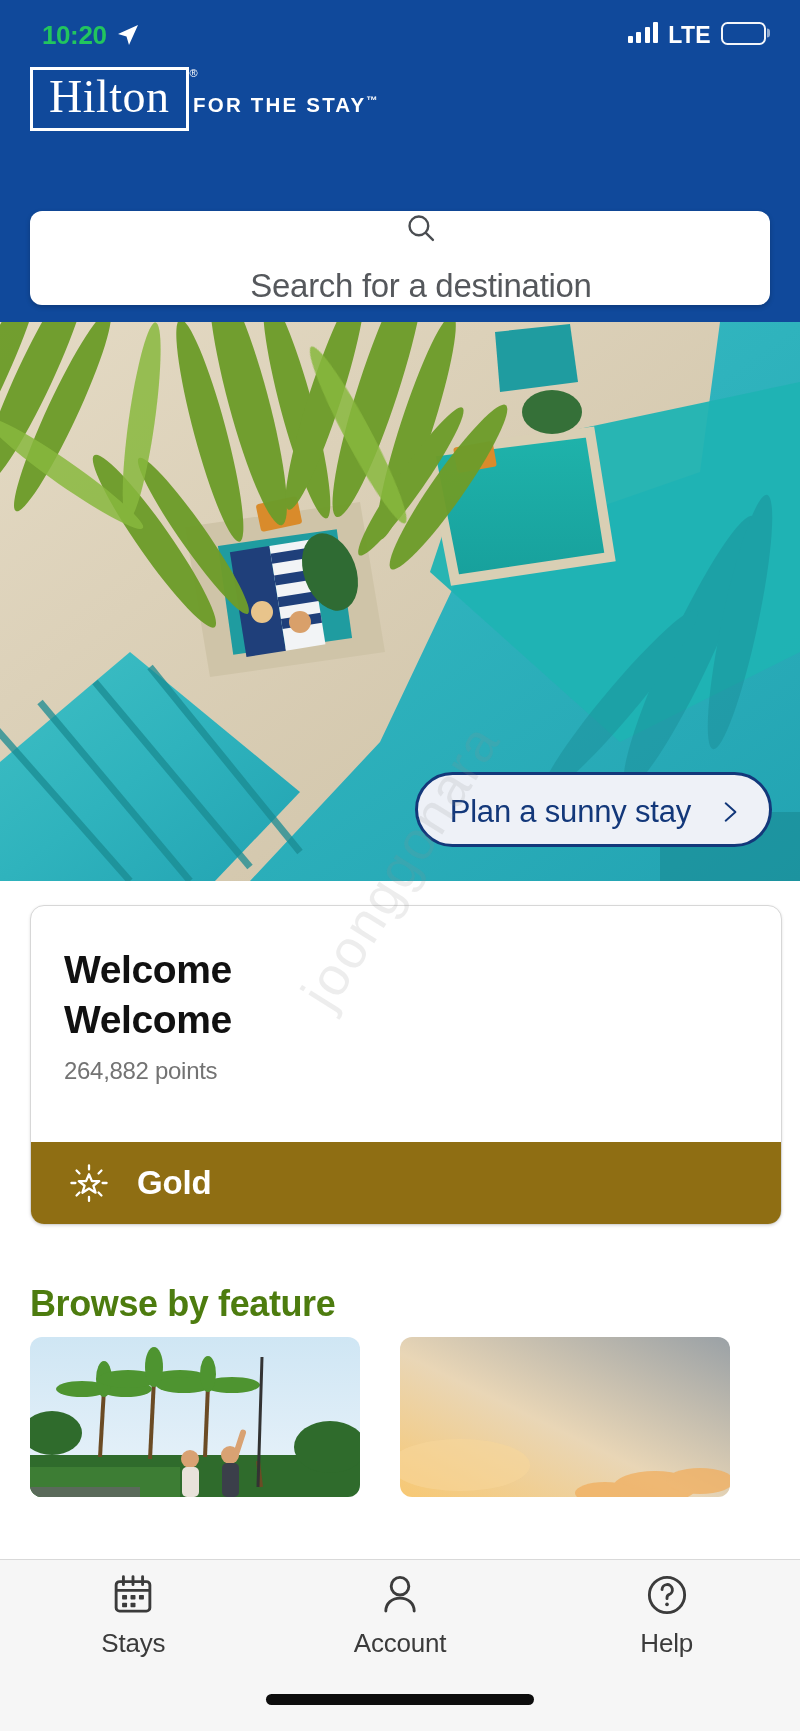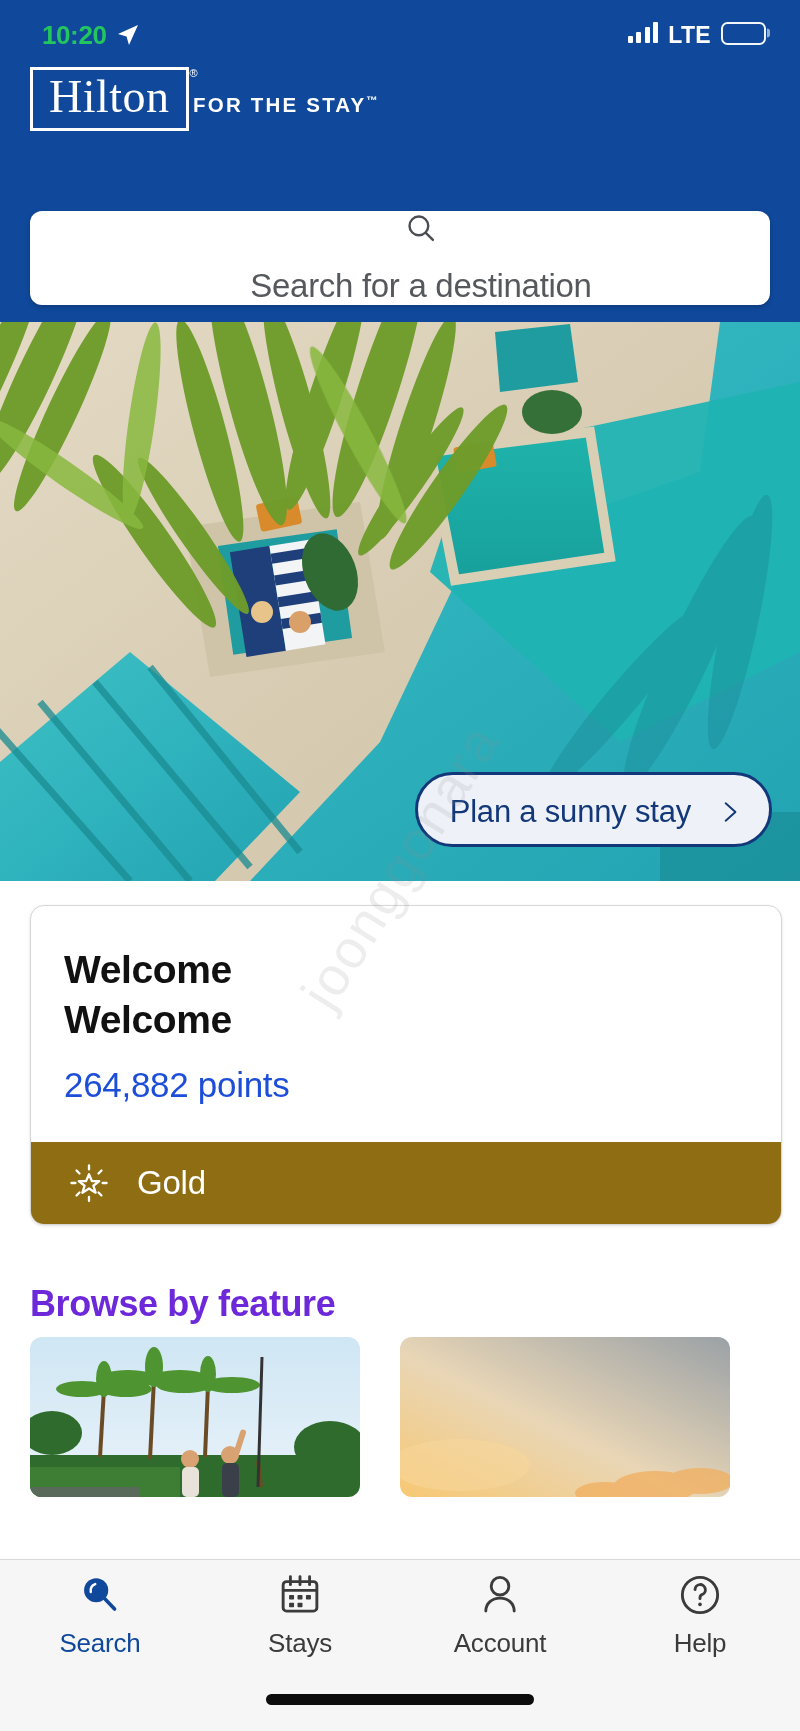"264,882 points" .points { color: #1d4ed8 -> #737373; font-size: 35px -> 24px; margin-top: 20px -> 12px }
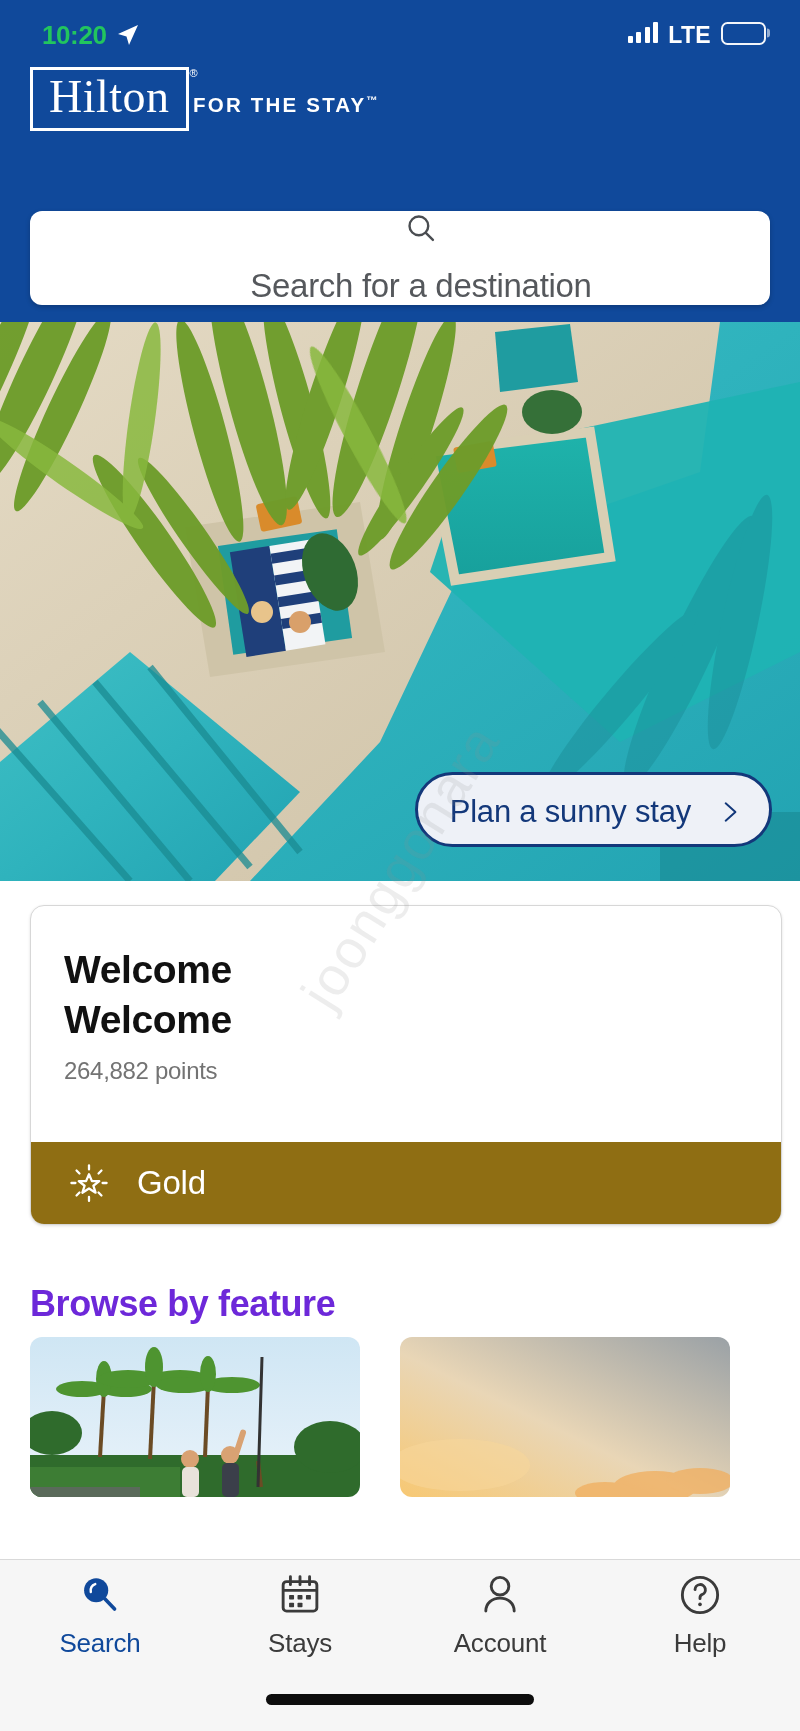"Gold" .tier-label { font-weight: normal -> bold }
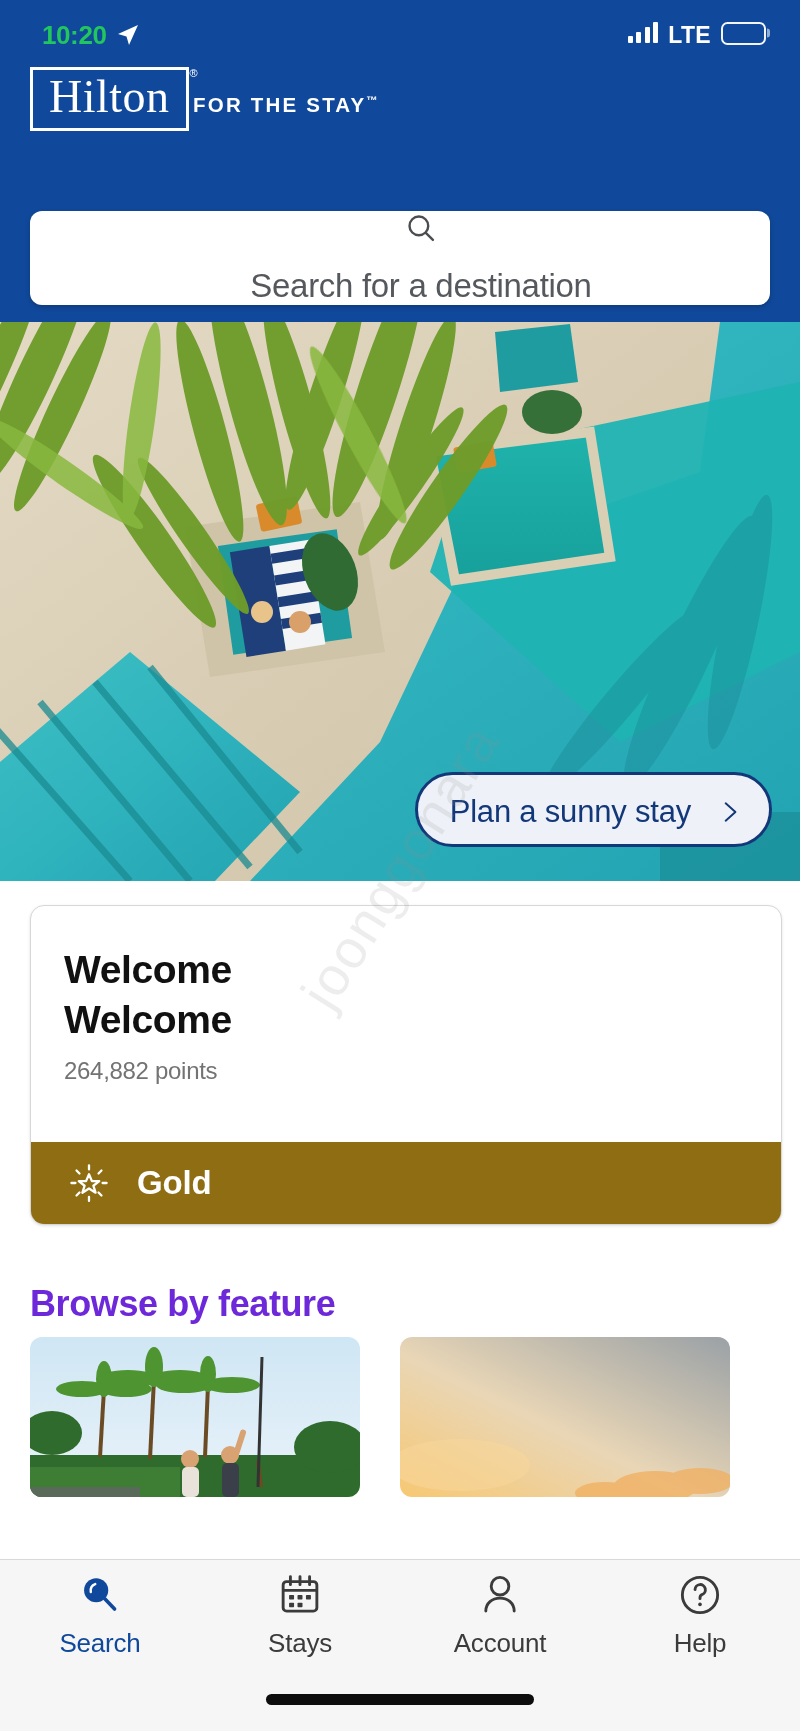"Browse by feature" .browse-title { color: #6d28d9 -> #4d7c0f }
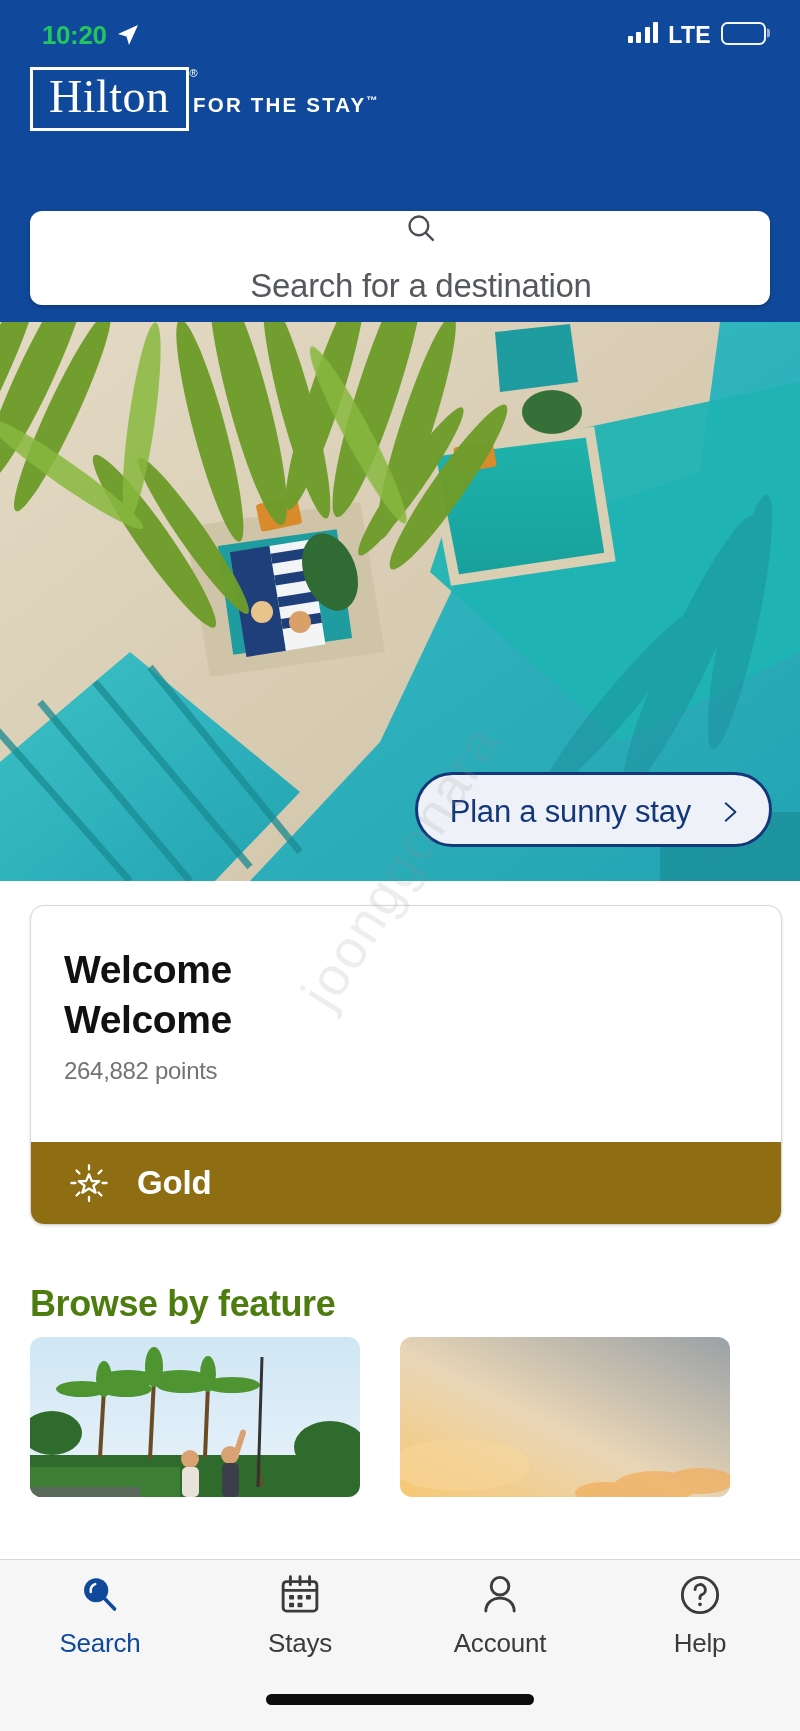"Search" div.tab { html: <div> <svg> <circle></circle> <path></path> <line></line> </svg> <span>Search</span> </div> -> none }
